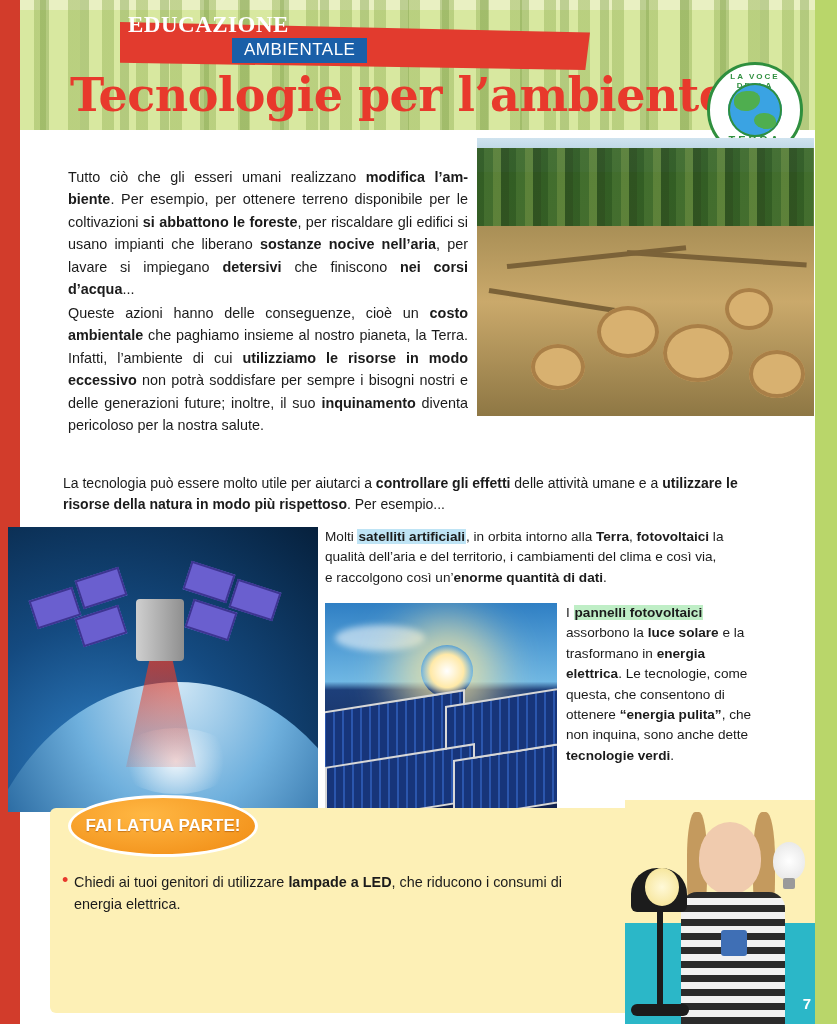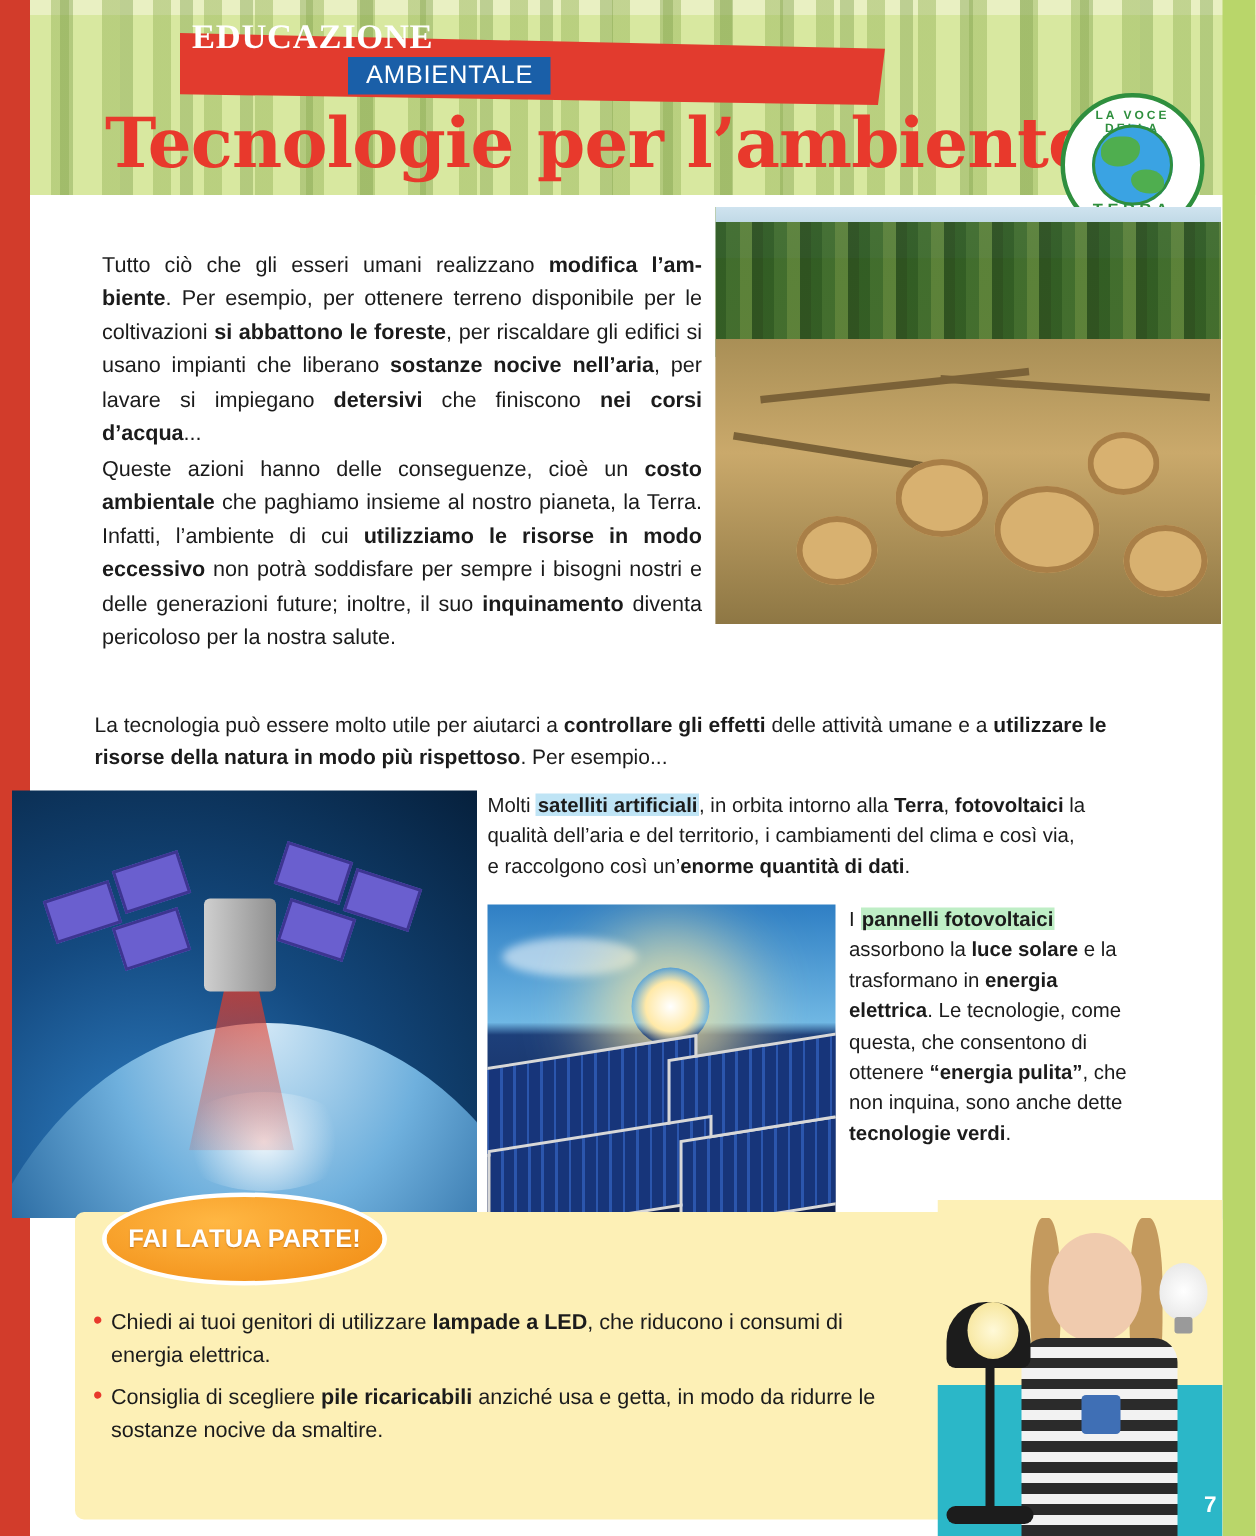"Consiglia di scegliere pile ricaricabili" li { html: <li><span>Consiglia di scegliere </span><b>pile ricaricabili</b><span> anziché usa e getta, in modo da ridurre le sostanze nocive da smaltire.</span></li> -> none }
